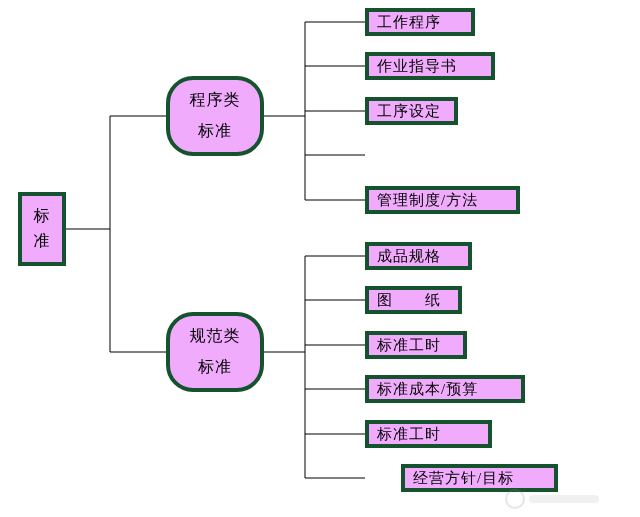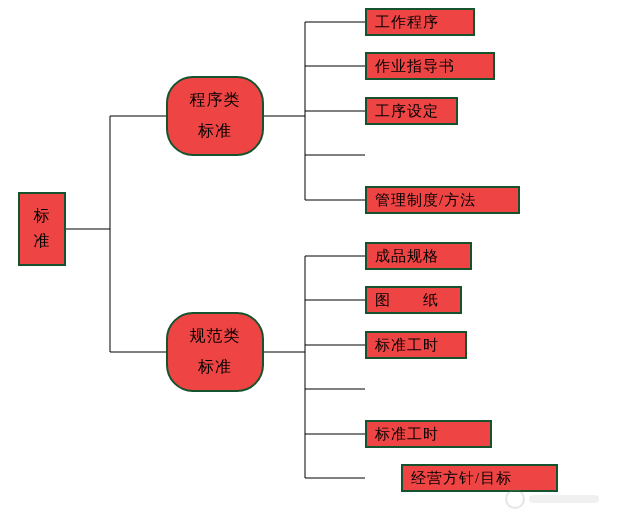"工作程序" .node { background: #ef4444 -> #f0abfc; border: 2px solid #14532d -> 4px solid #14532d }
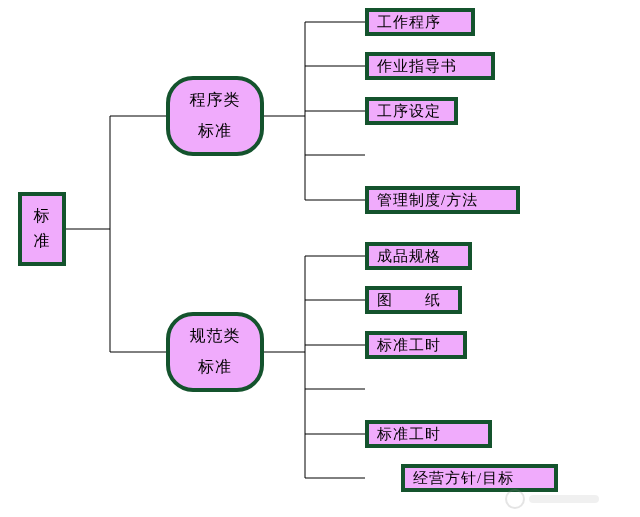"标准成本/预算" div.node { html: none -> <div>标准成本/预算</div> }
